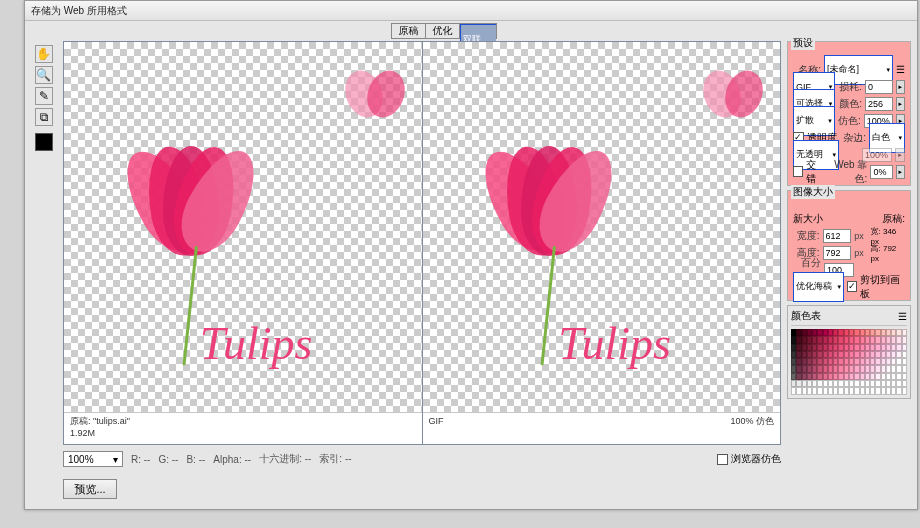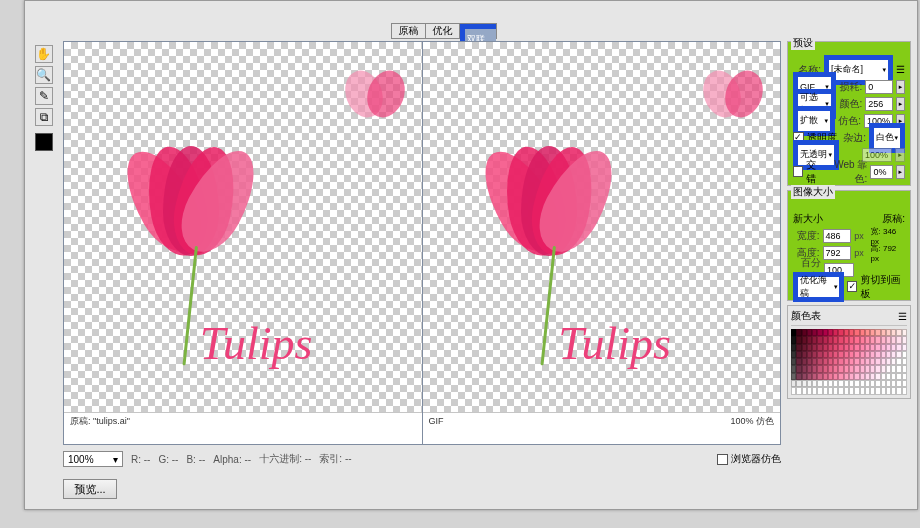"存储为 Web 所用格式" div.titlebar { html: none -> <div> <span>存储为 Web 所用格式</span> </div> }
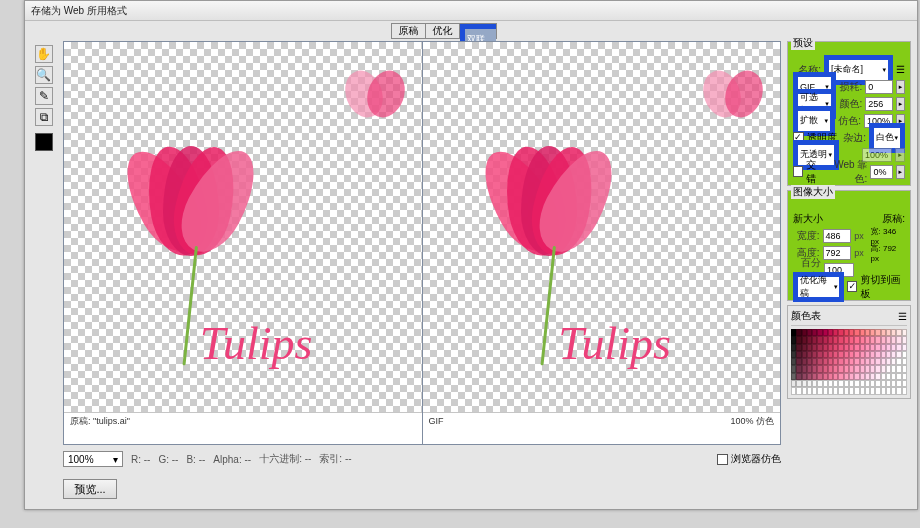"双联" .sel { border: 5px solid #1d4ed8 -> 1px solid #1d4ed8 }
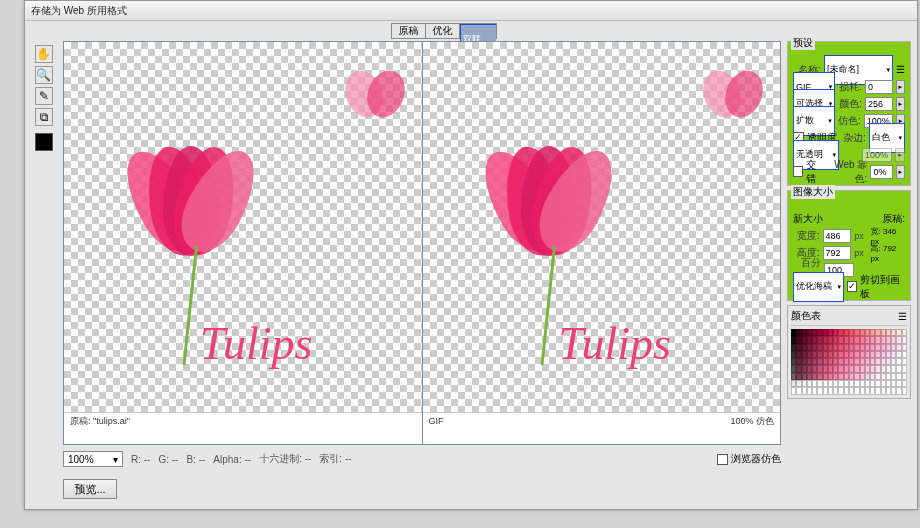"预设" .rp-sec { background: #84cc16 -> #fca5a5 }
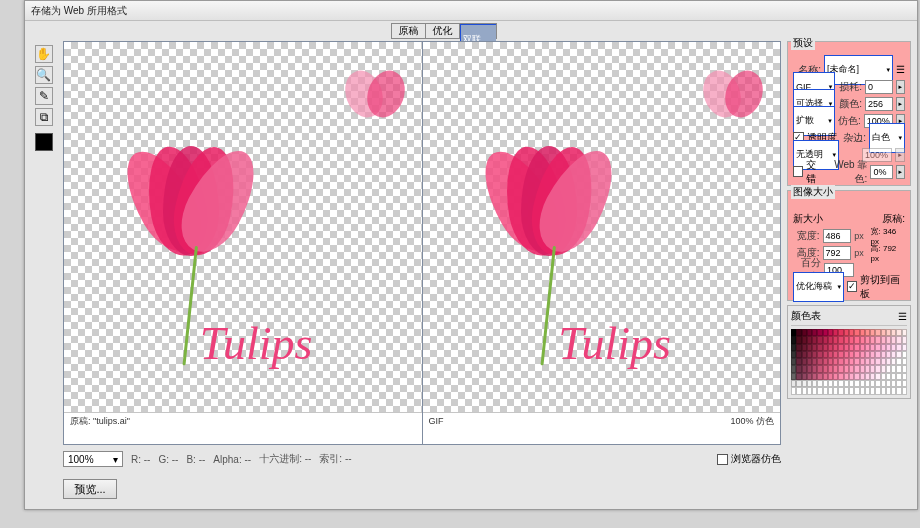"486" div.numin { text: 486 -> 612 }
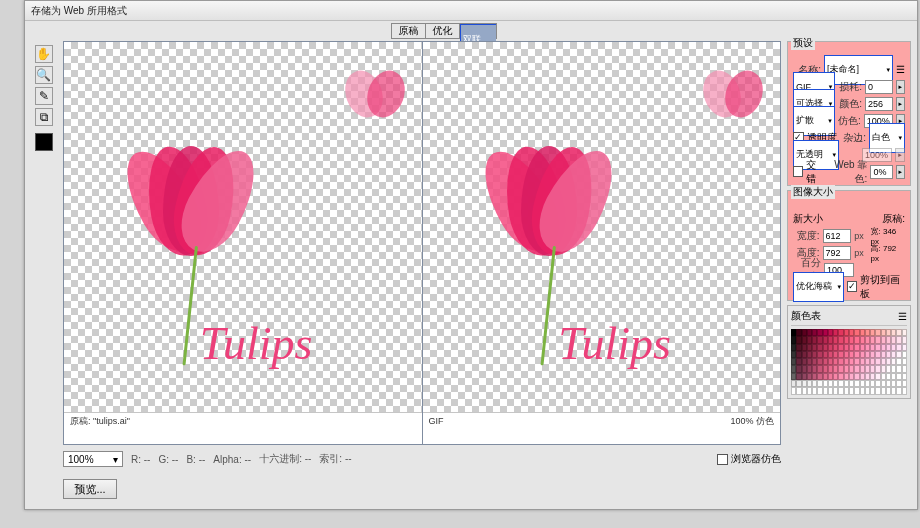"1.92M" div.pf-line { html: none -> <div> <span>1.92M</span> </div> }
